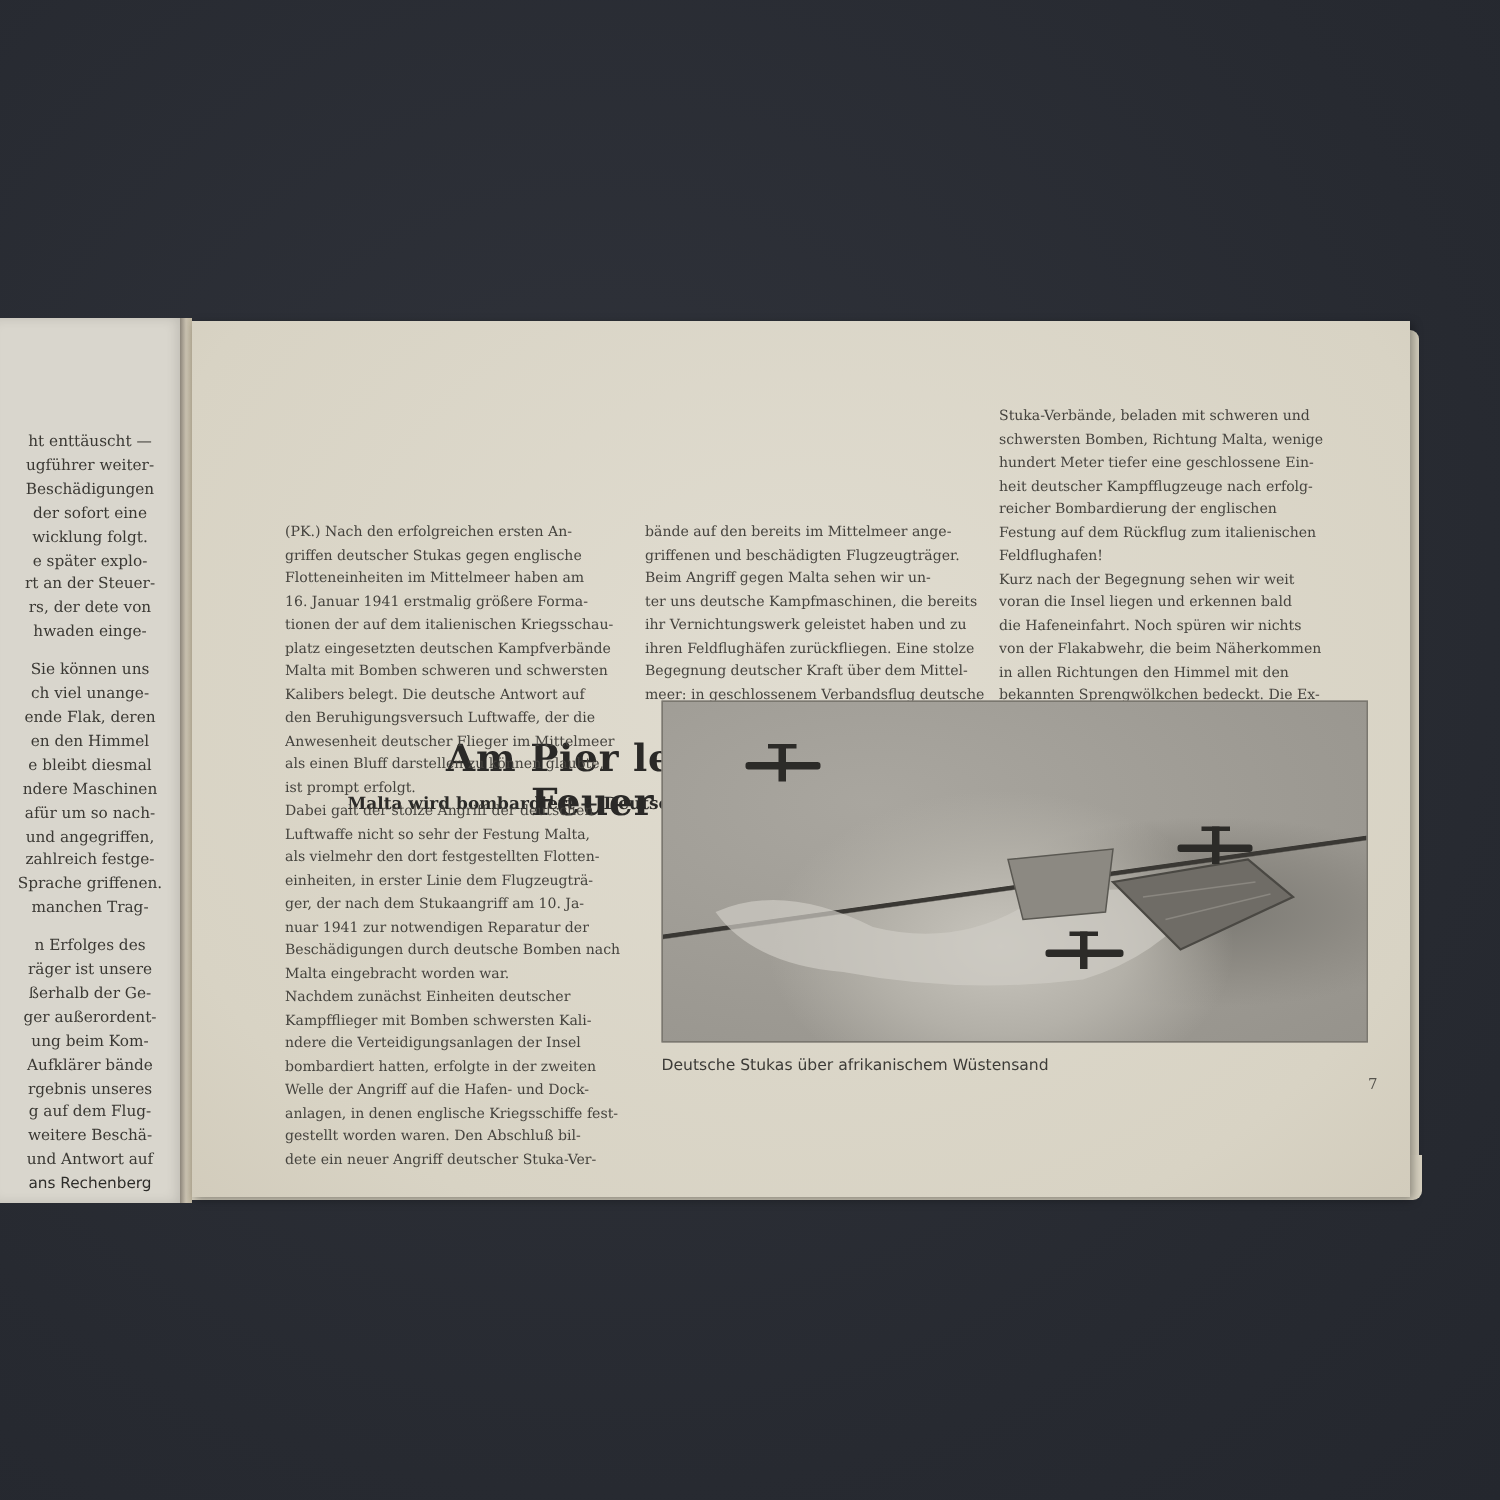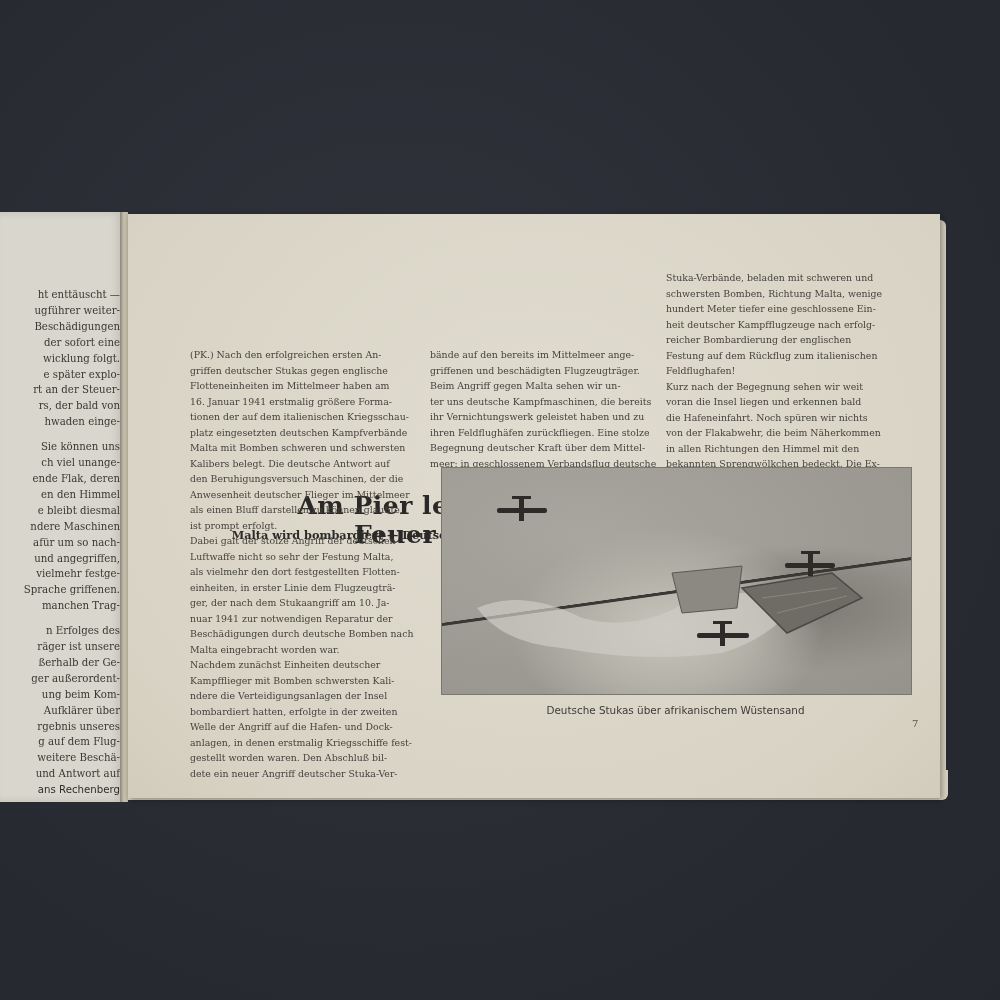"ht enttäuscht —" .left-page .col { text-align: right -> center }
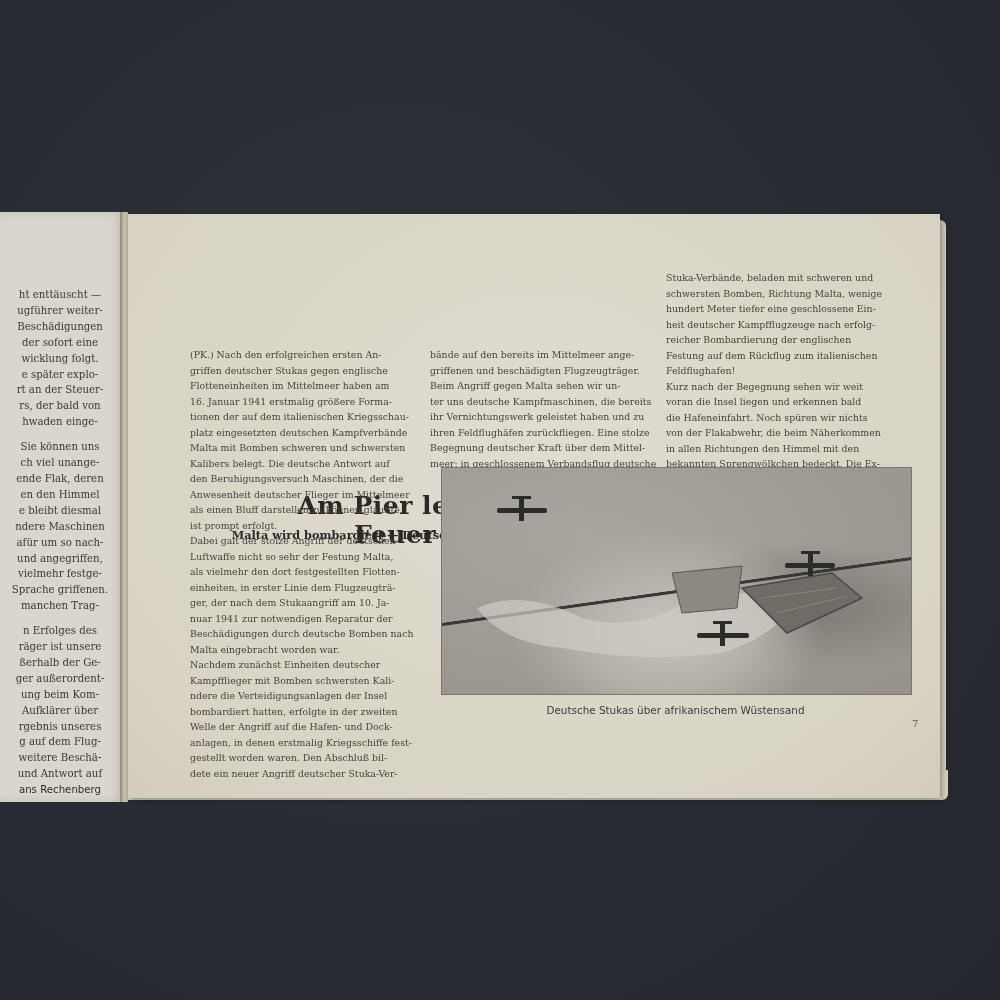"rs, der bald von" div { text: bald -> dete }
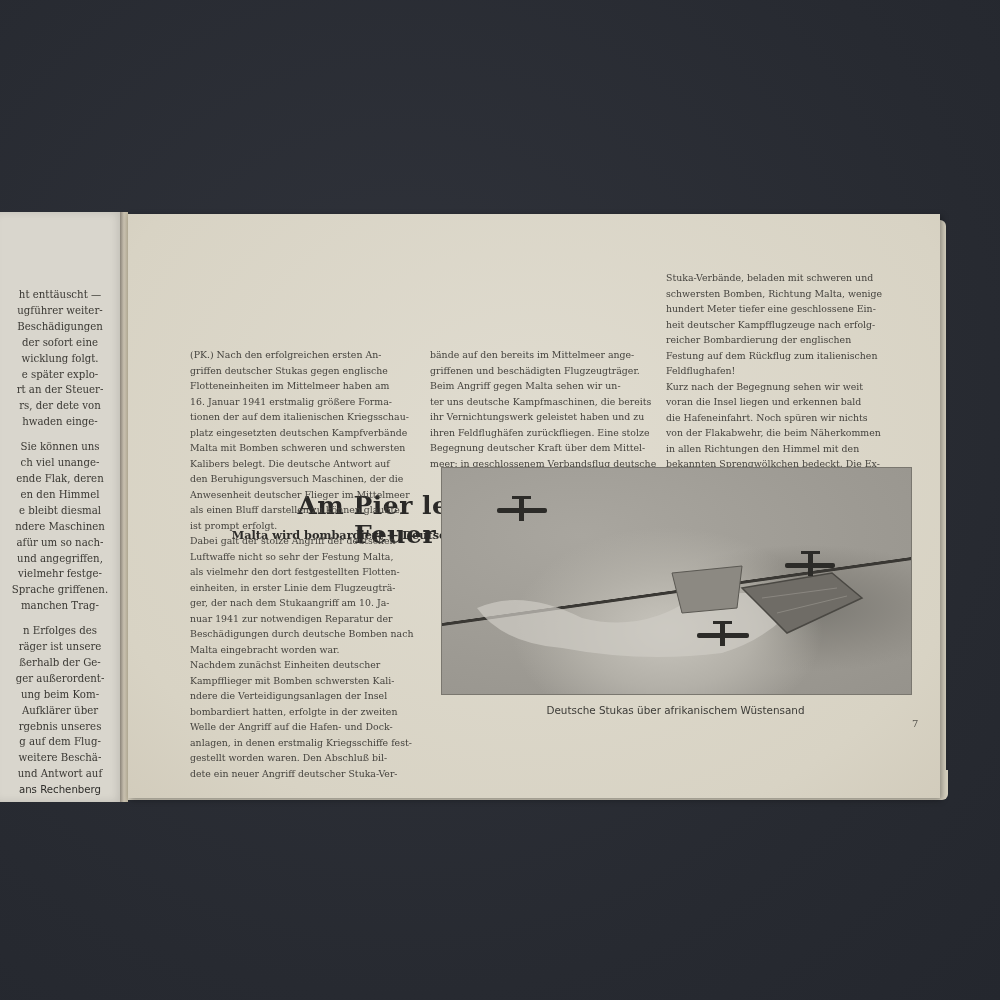"den Beruhigungsversuch Maschinen, der" div { text: Maschinen -> Luftwaffe }
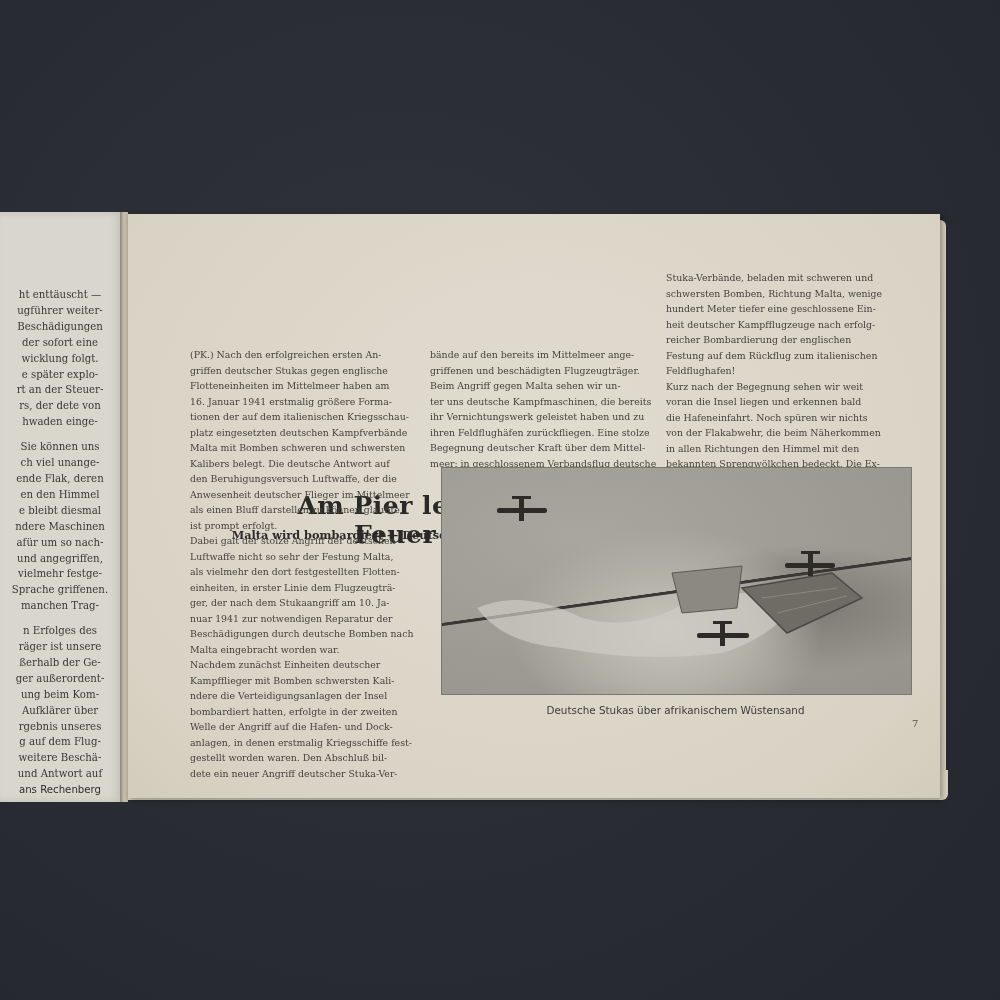"vielmehr festge-" div { text: vielmehr -> zahlreich }
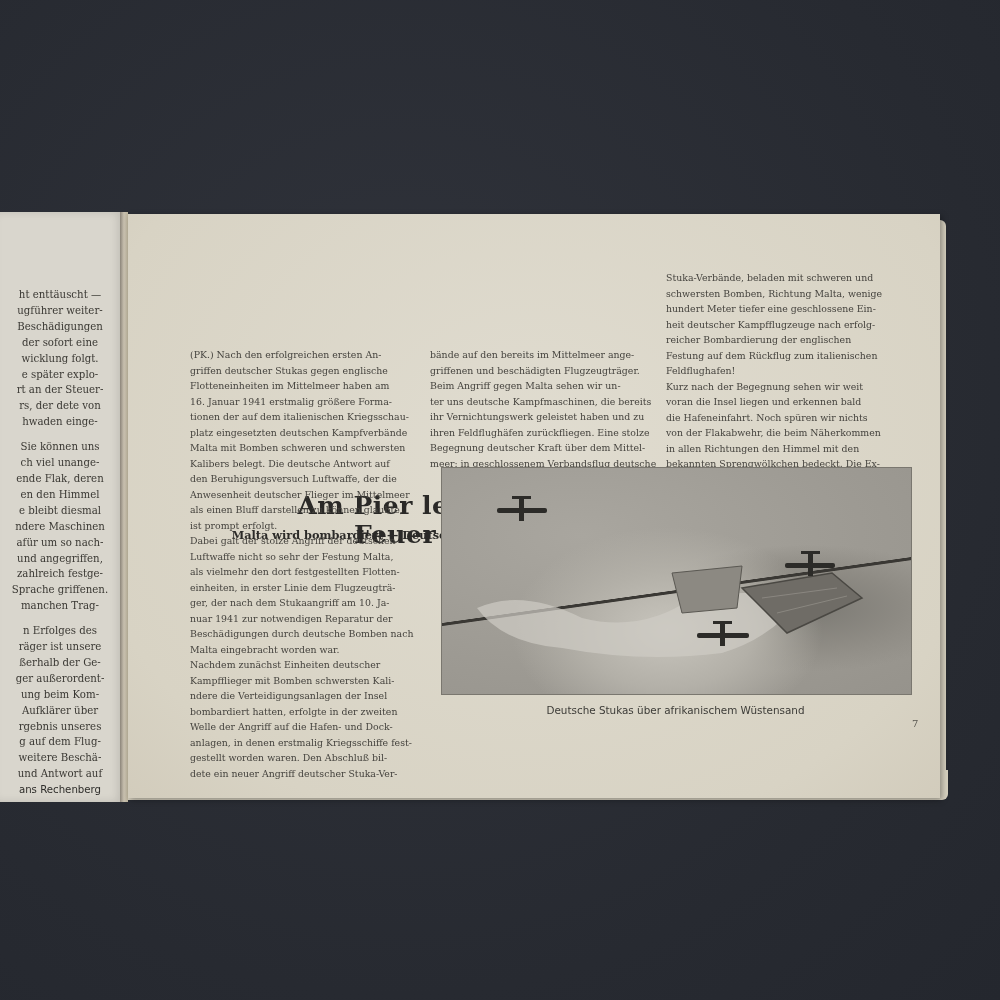"Aufklärer über" div { text: über -> bände }
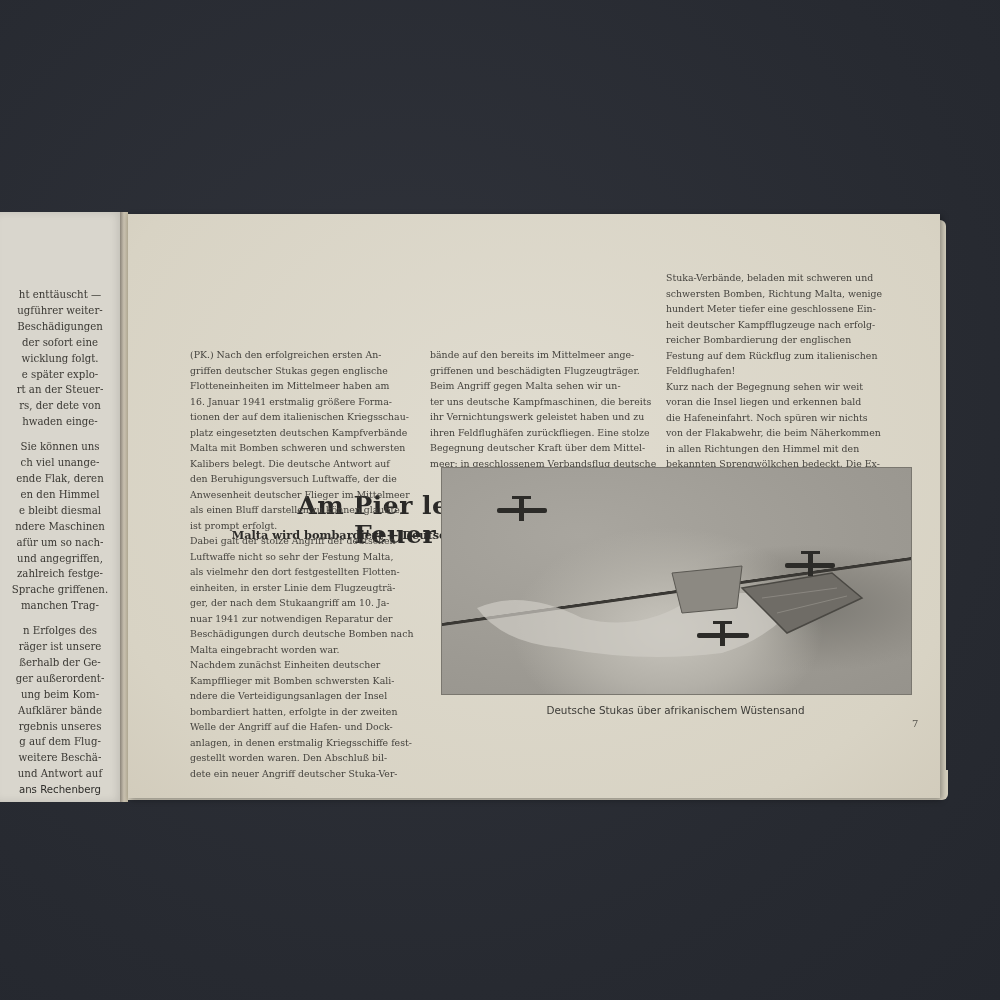"Deutsche Stukas über afrikanischem" .caption { text-align: center -> left }
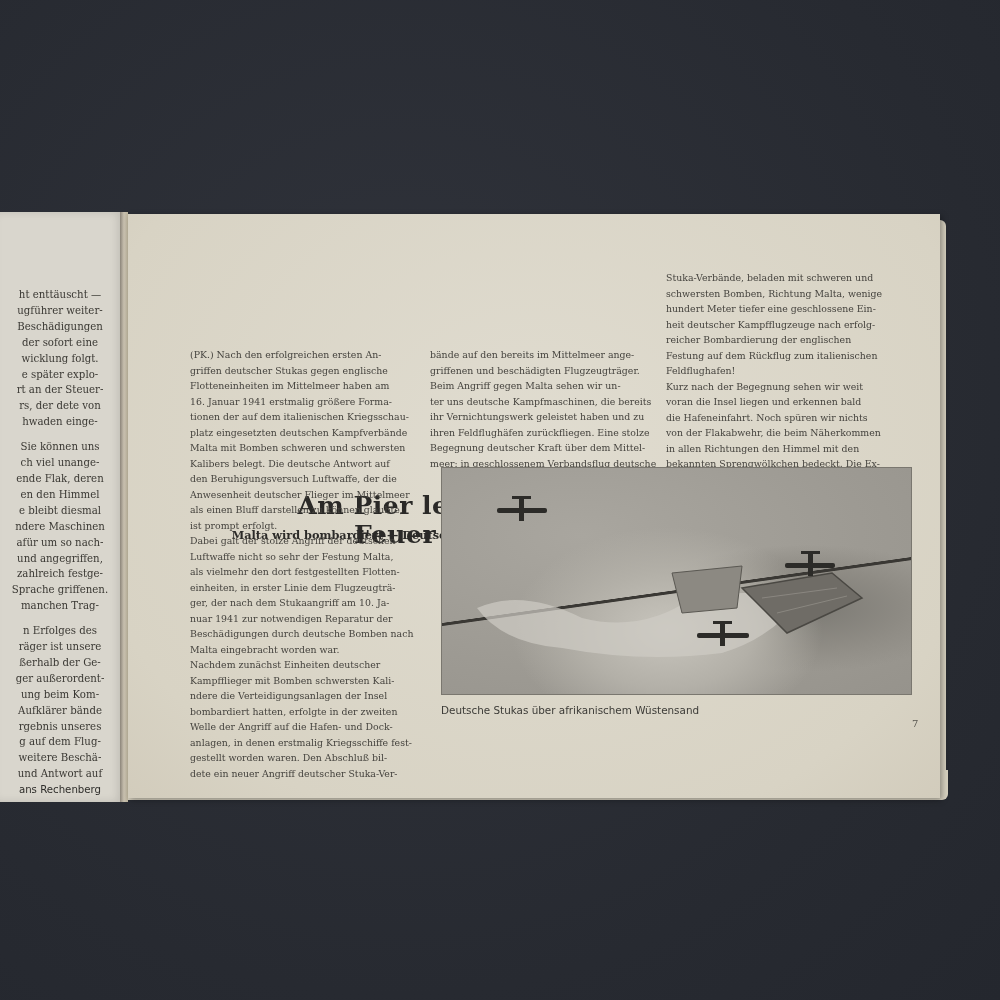"anlagen, in denen erstmalig" div { text: erstmalig -> englische }
